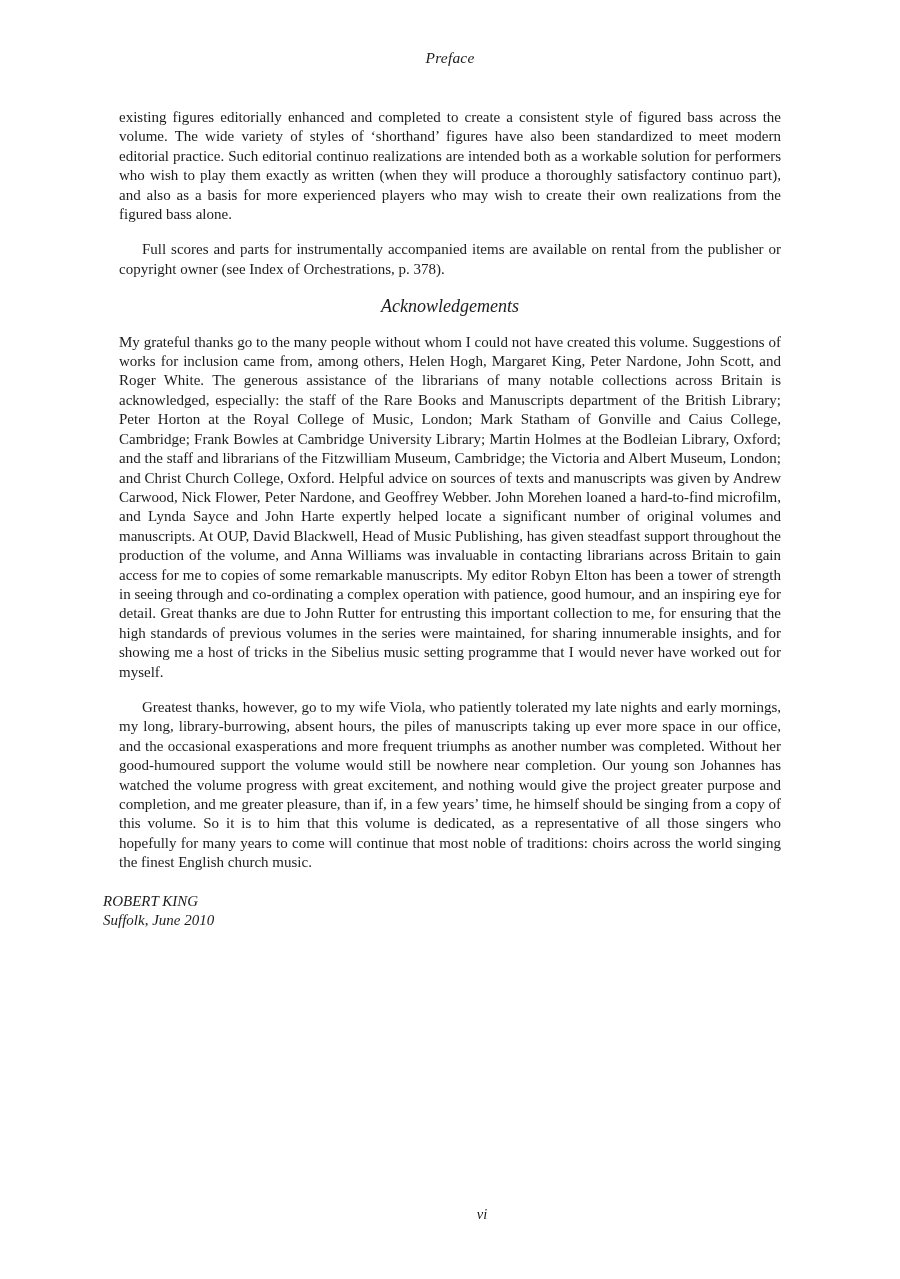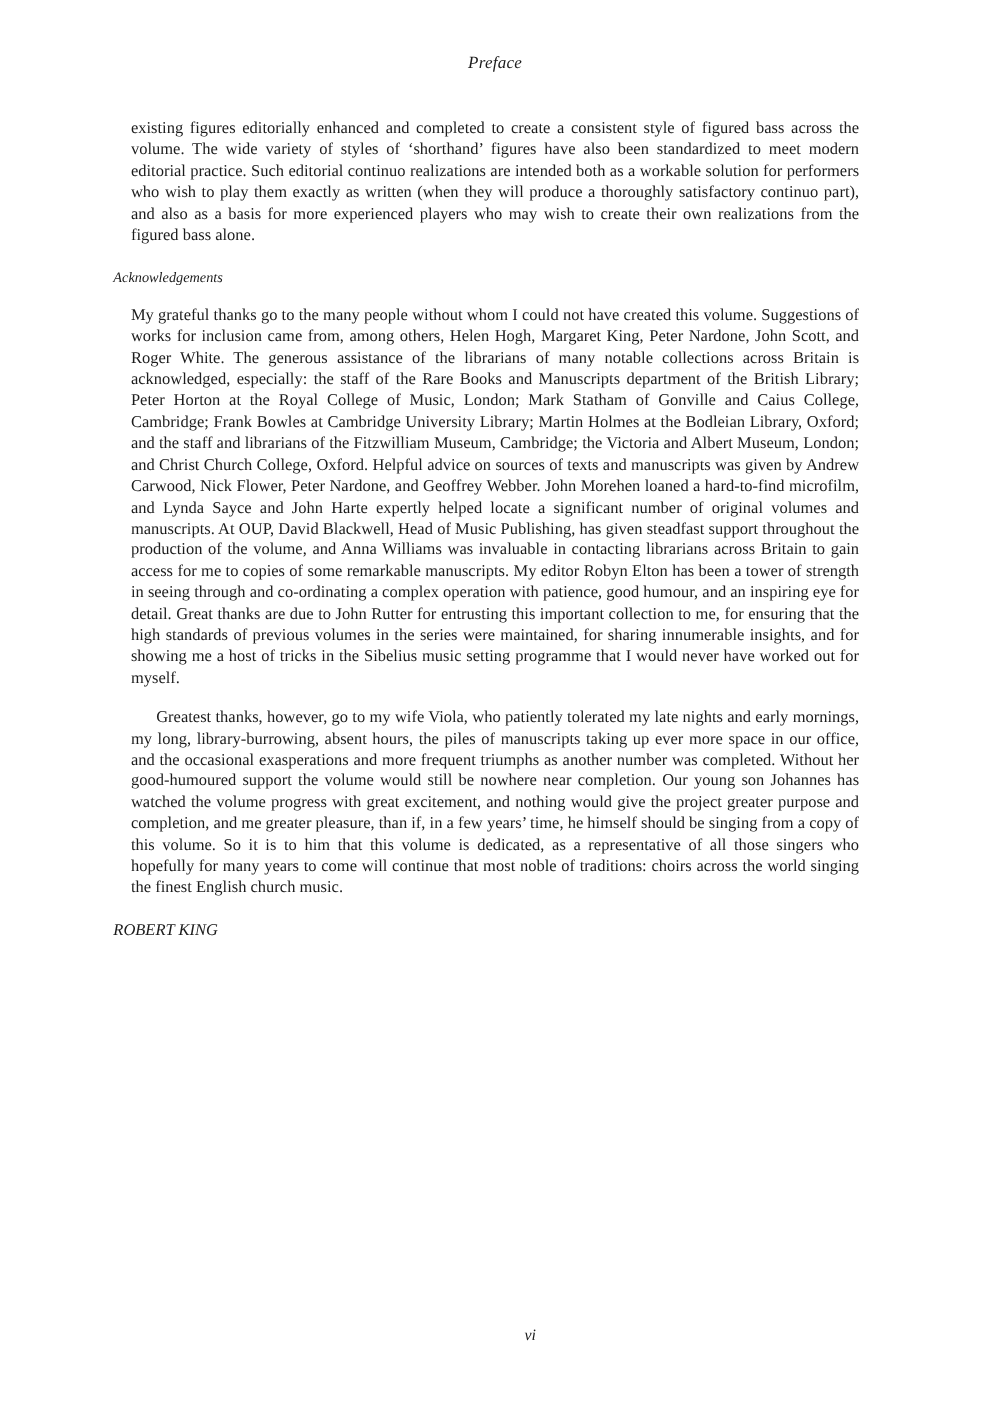"Full scores and parts for" p.para { html: none -> <p>Full scores and parts for instrumentally accompanied items are available on rental from the publisher or copyright owner (see Index of Orchestrations, p. 378).</p> }
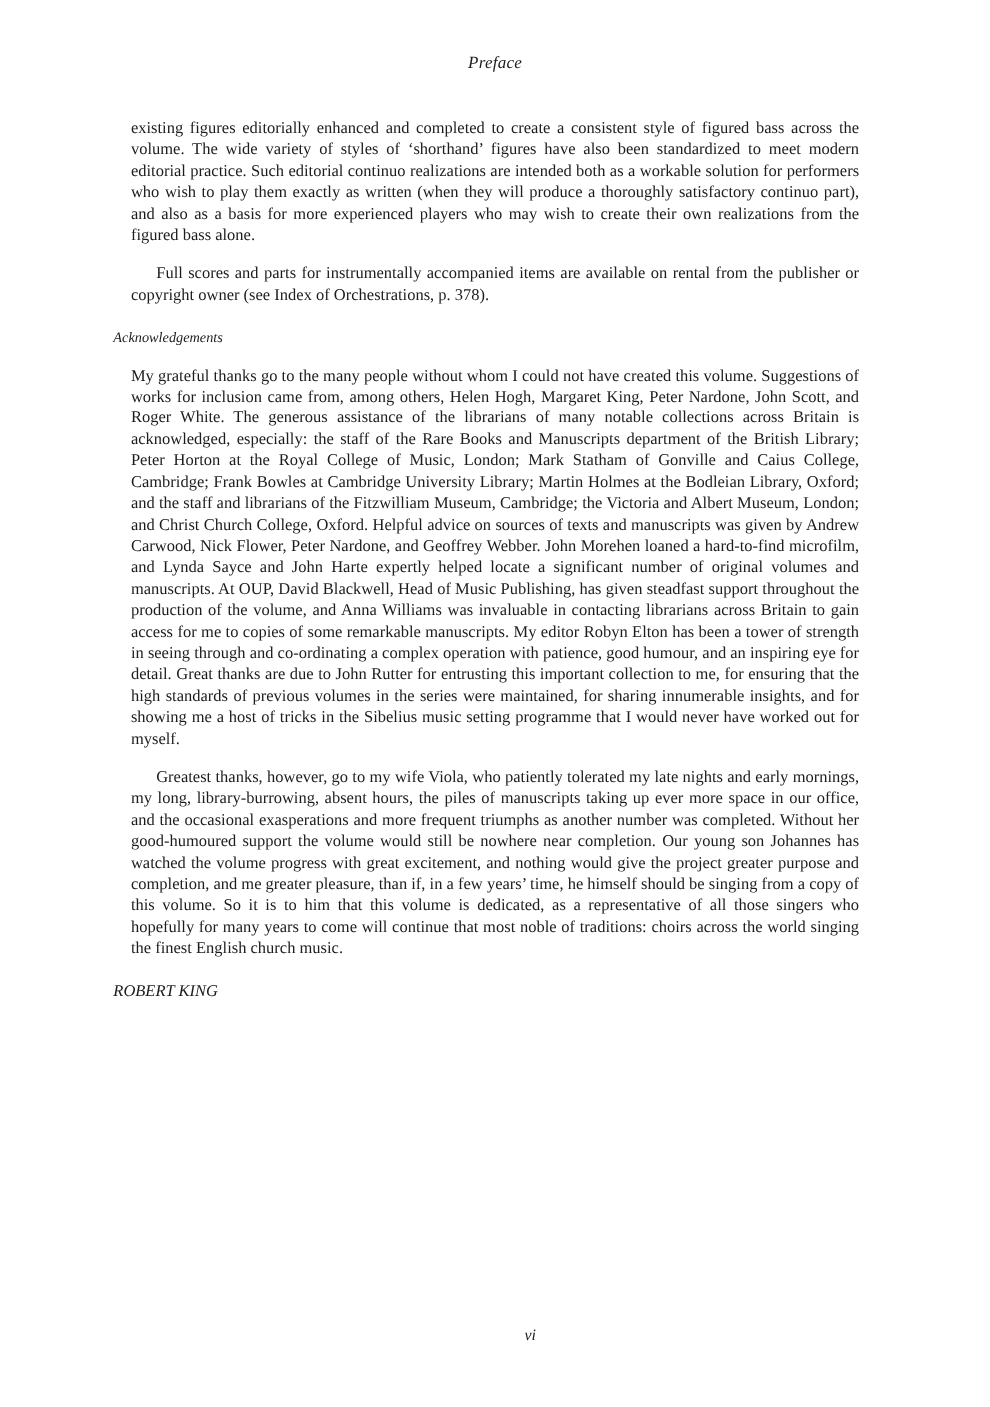"Acknowledgements" .section-heading { font-size: 13px -> 18px; text-align: none -> center }
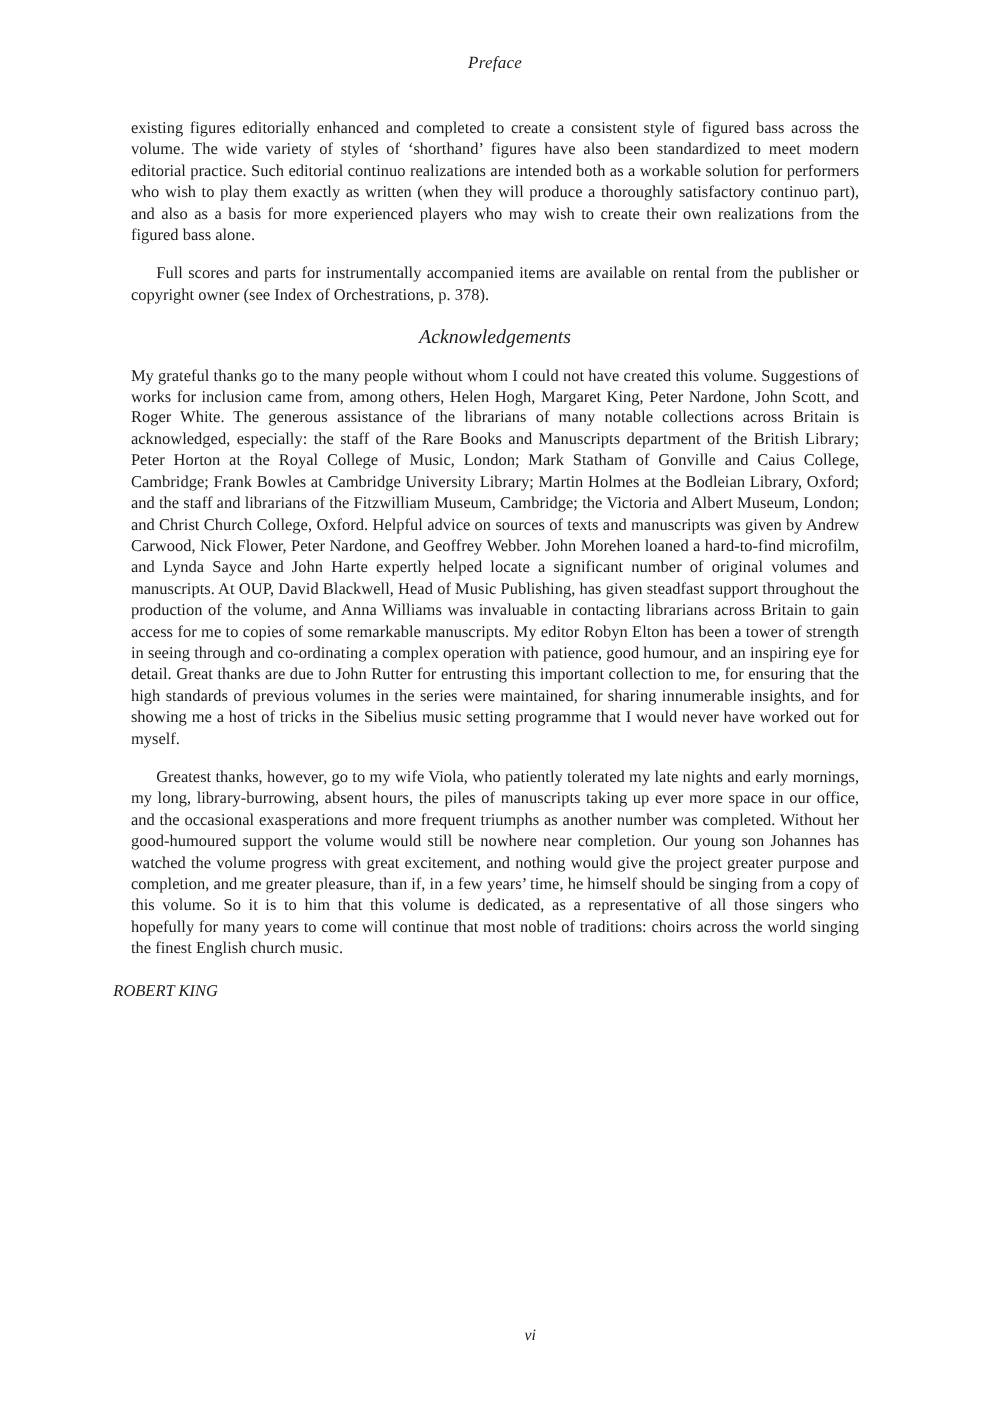"Suffolk, June 2010" div.sig-line { html: none -> <div>Suffolk, June 2010</div> }
